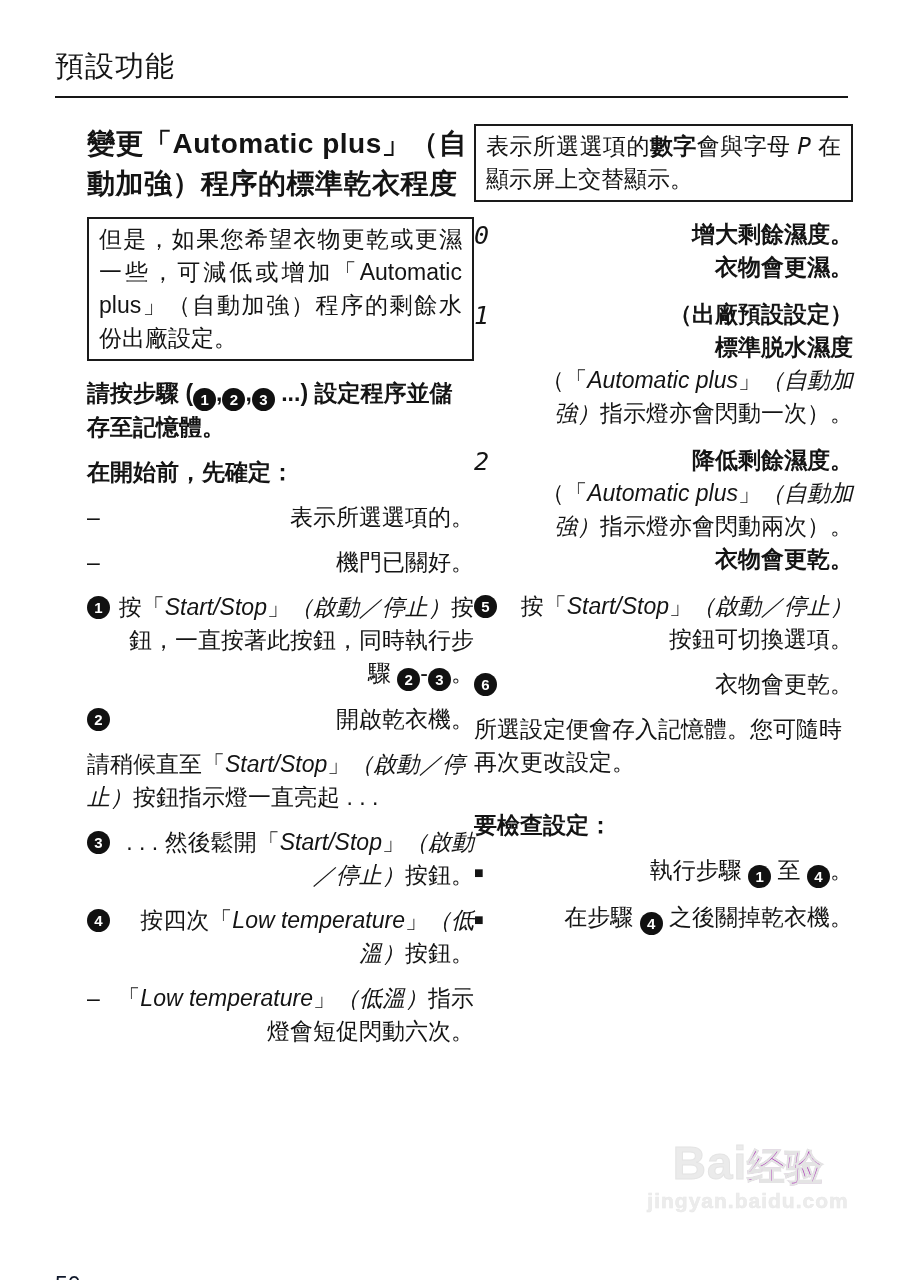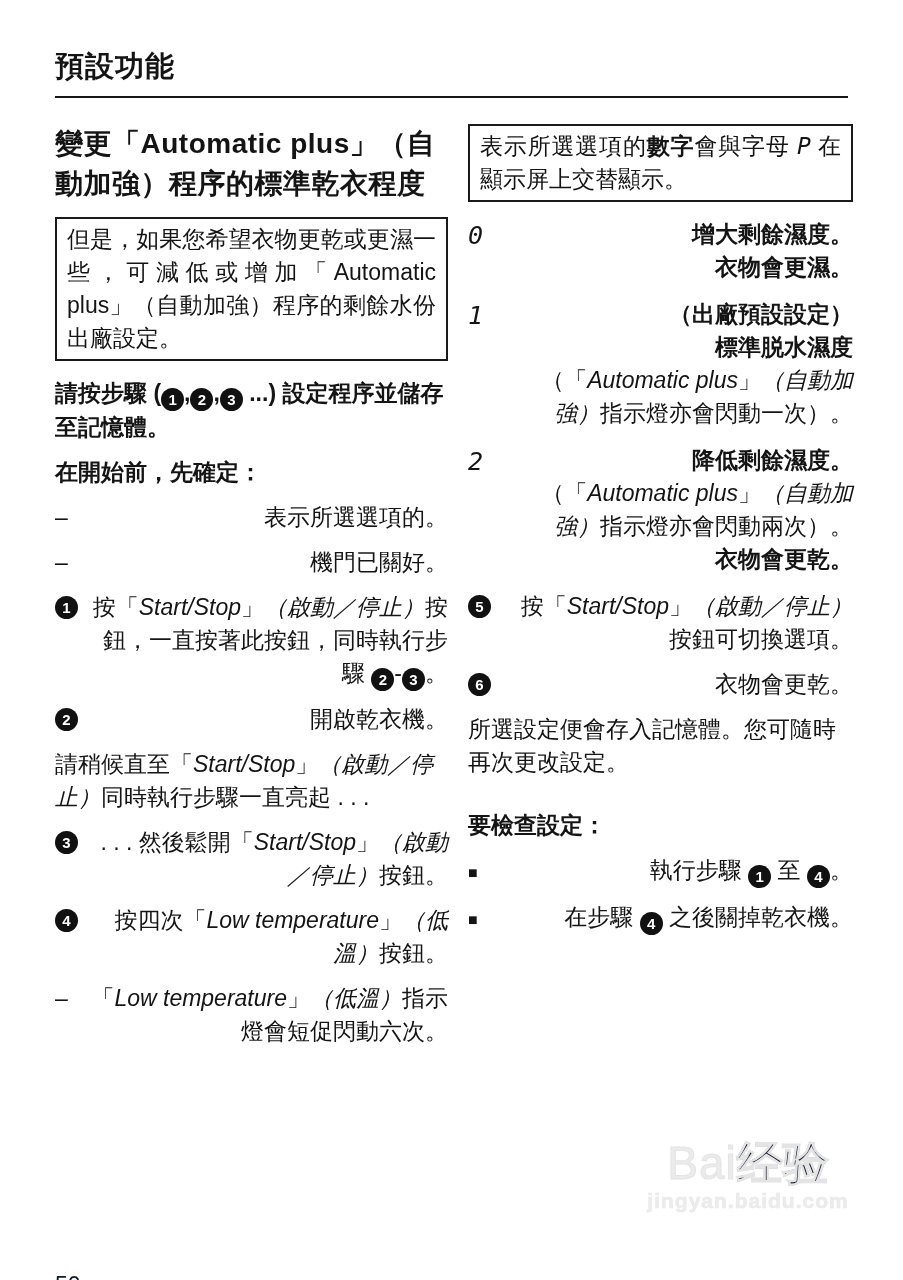"預設功能" .header h1 { font-weight: bold -> normal }
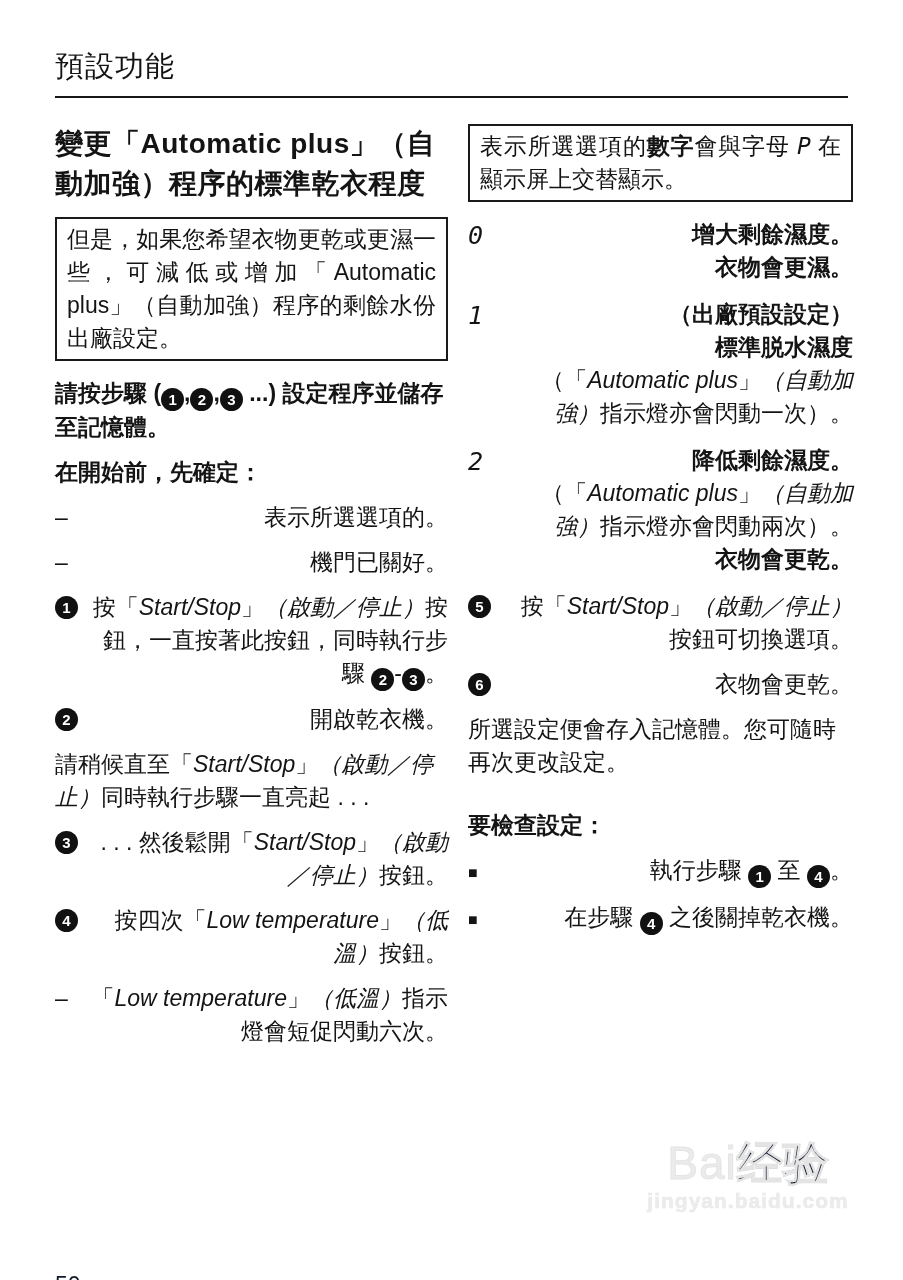"變更「Automatic plus」（自動加強）程序的標準乾衣程度" .content { gap: 20px -> none; margin-left: none -> 32px }
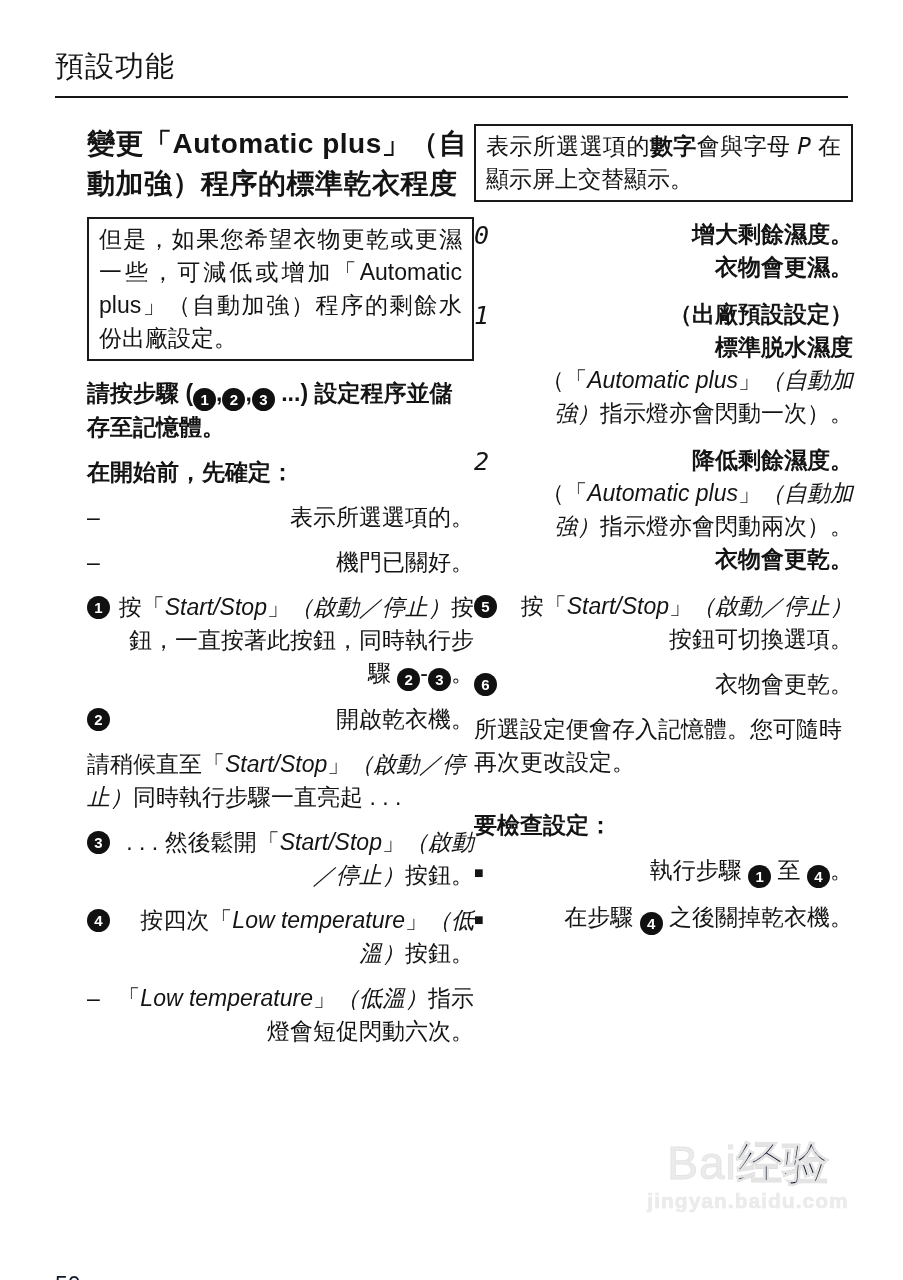"同時執行步驟" span.seg-n { text: 同時執行步驟 -> 按鈕指示燈 }
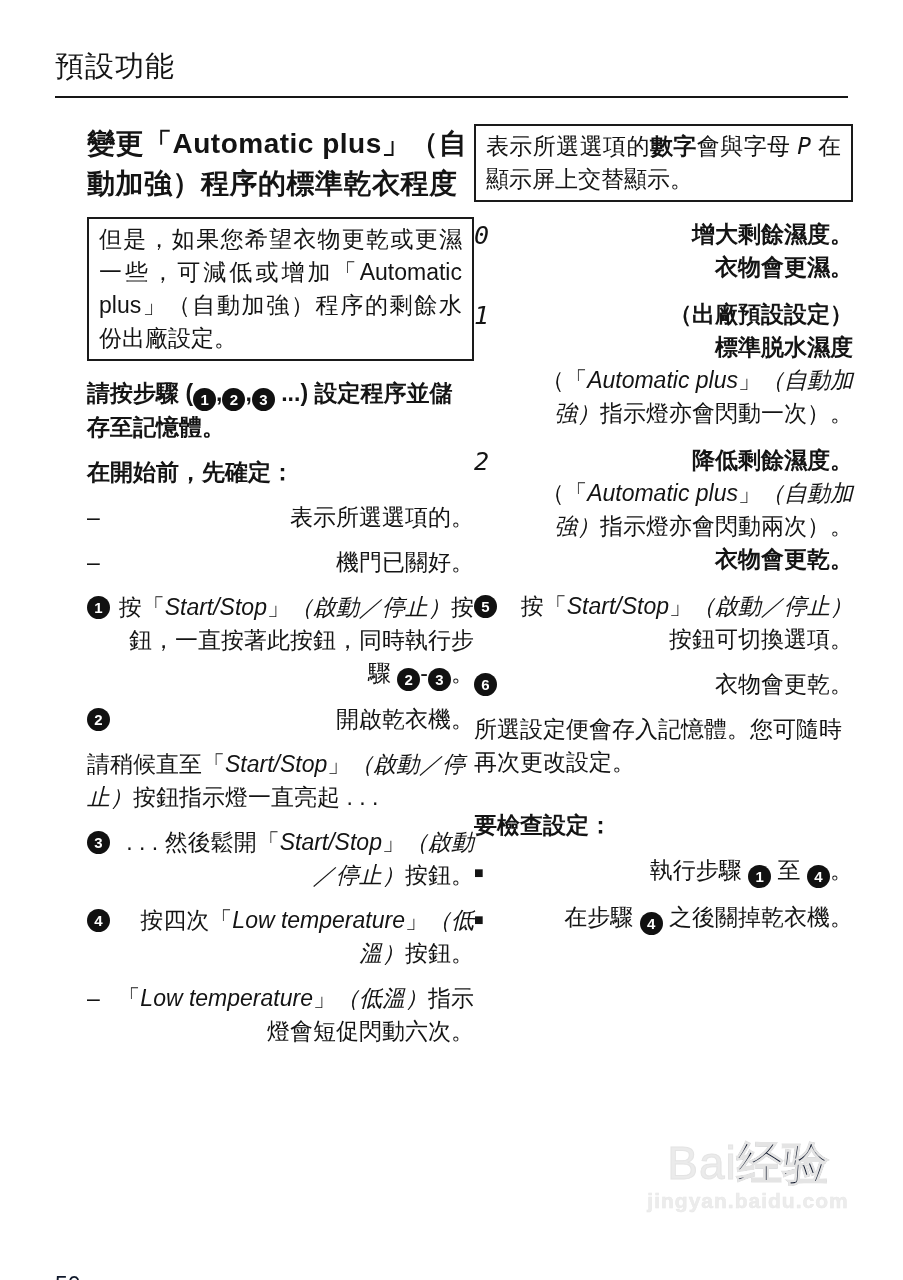"Bai" .wm-bai { font-weight: normal -> bold }
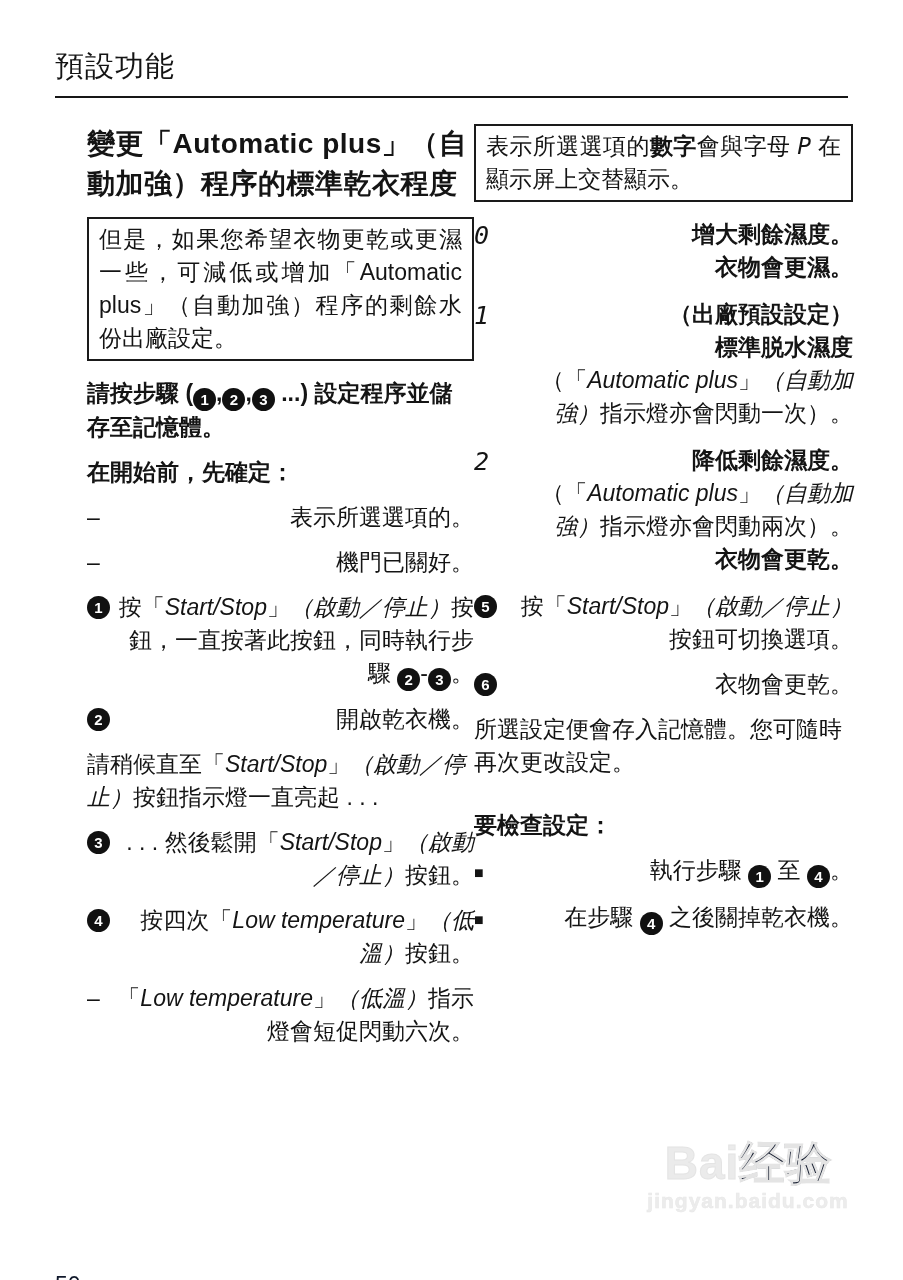"经验" .wm-cn { color: #0f172a -> #a21caf; font-size: 46px -> 38px }
